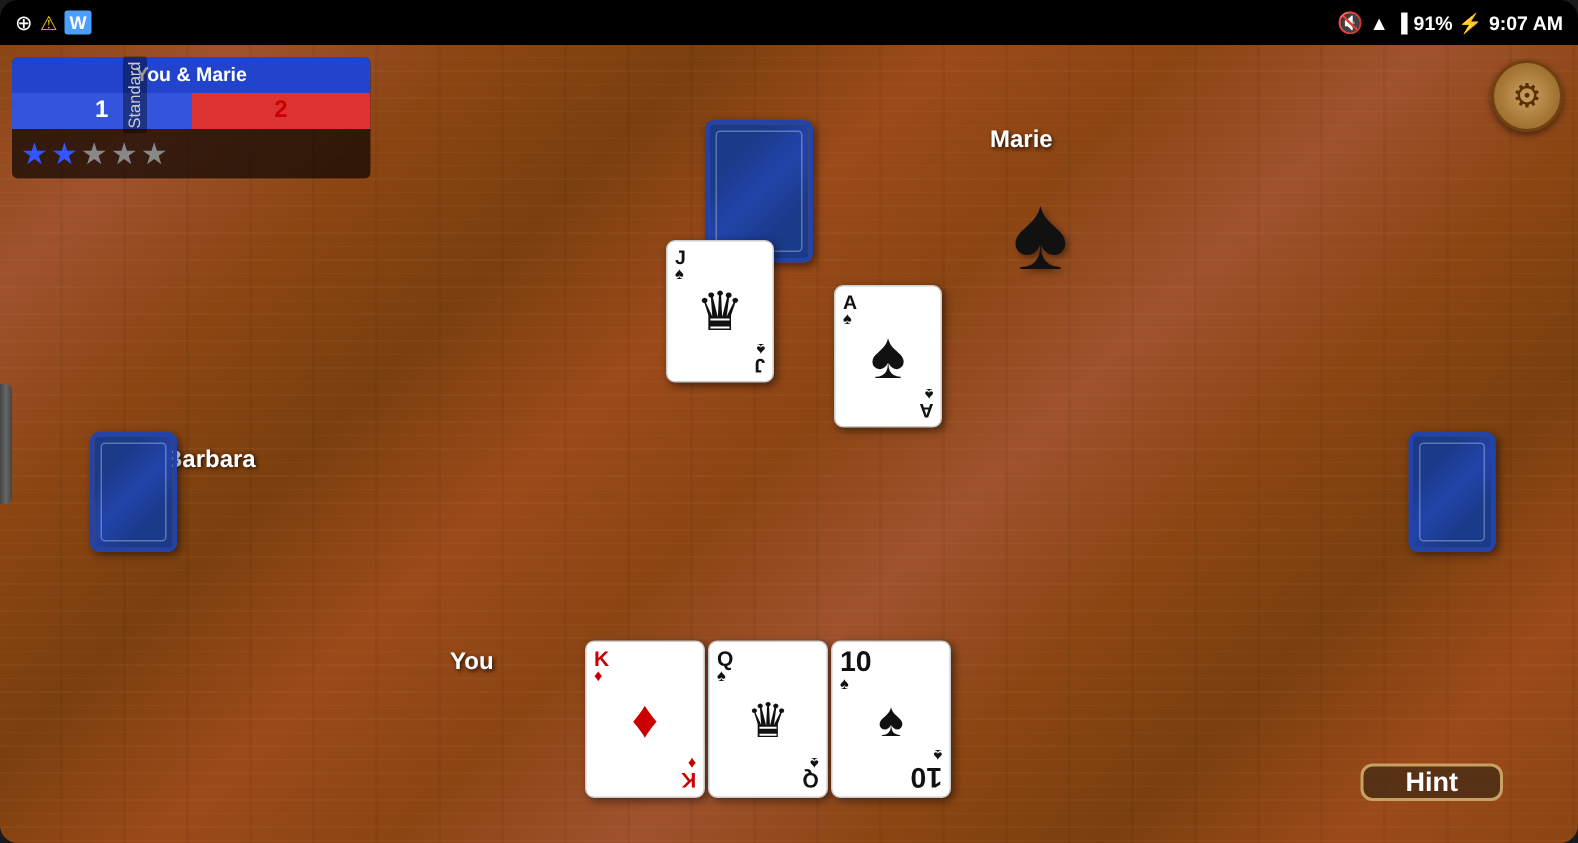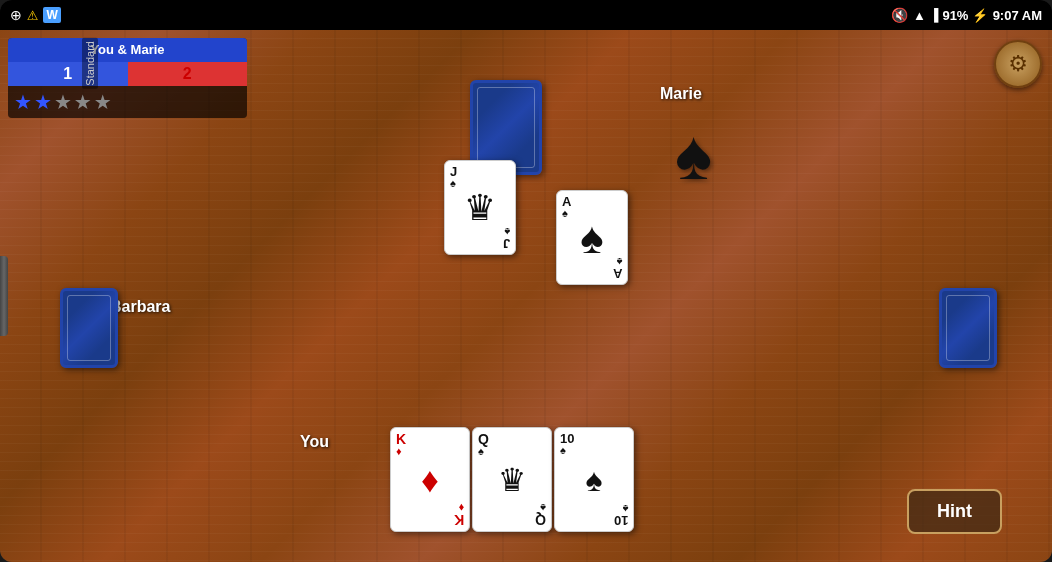"10" .ten-rank { font-size: 13px -> 19px }
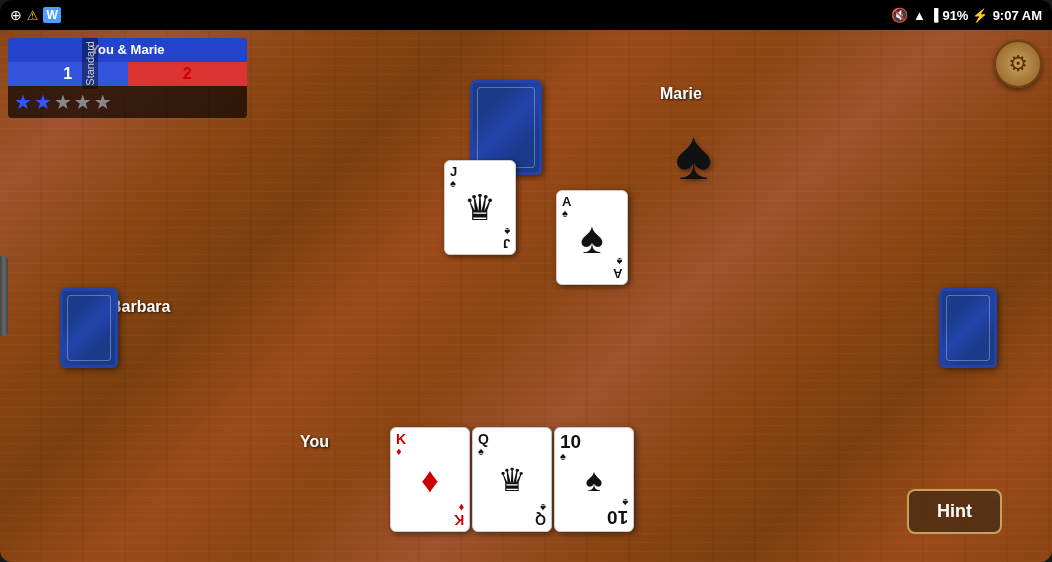"Hint" .hint-btn { padding: 10px 28px -> 0 28px }
